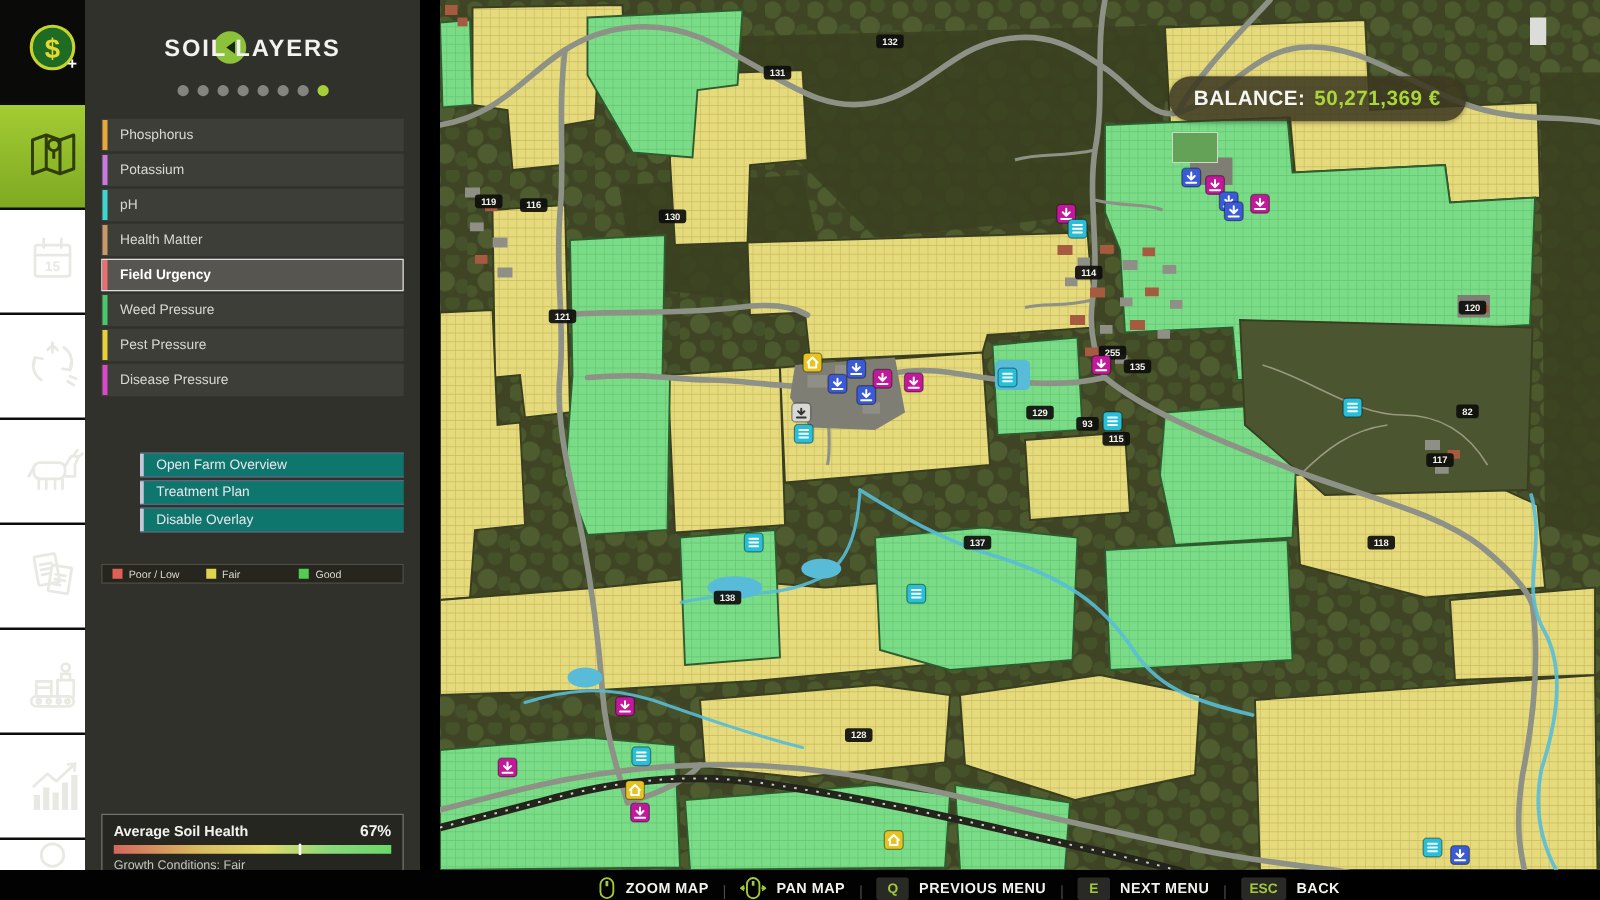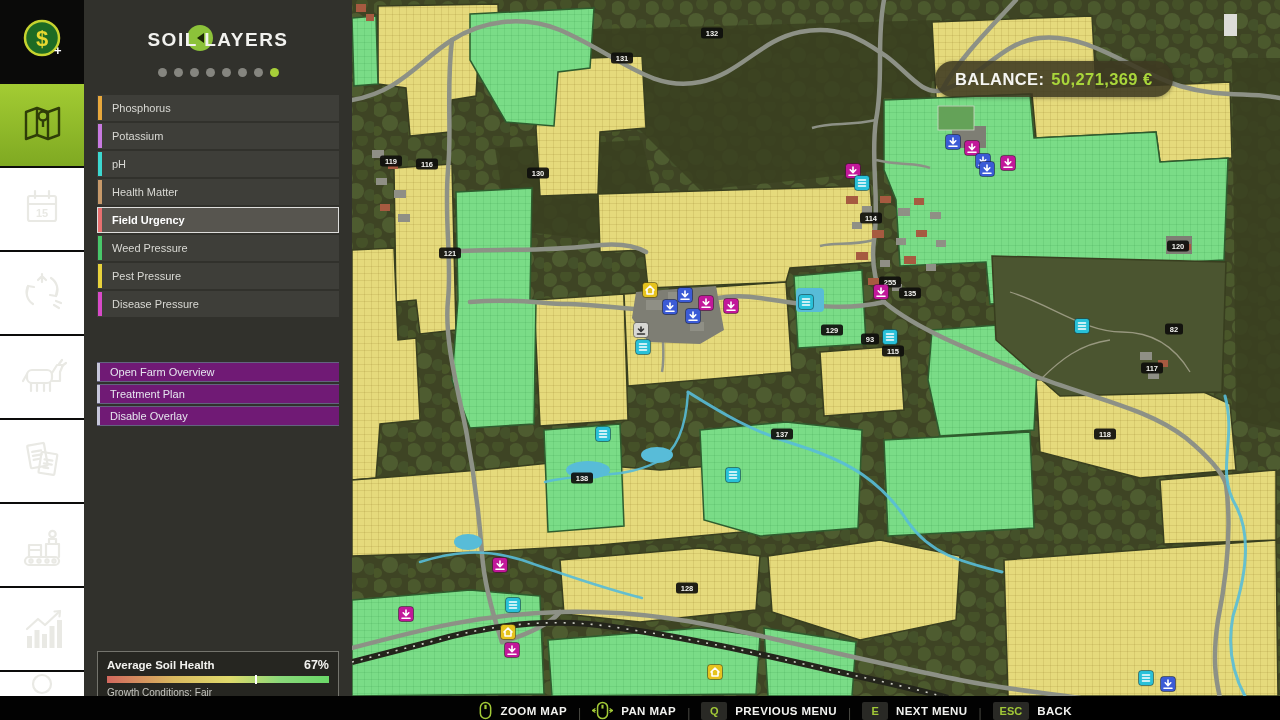"SOIL LAYERS" .panel { left: 84px -> 68px }
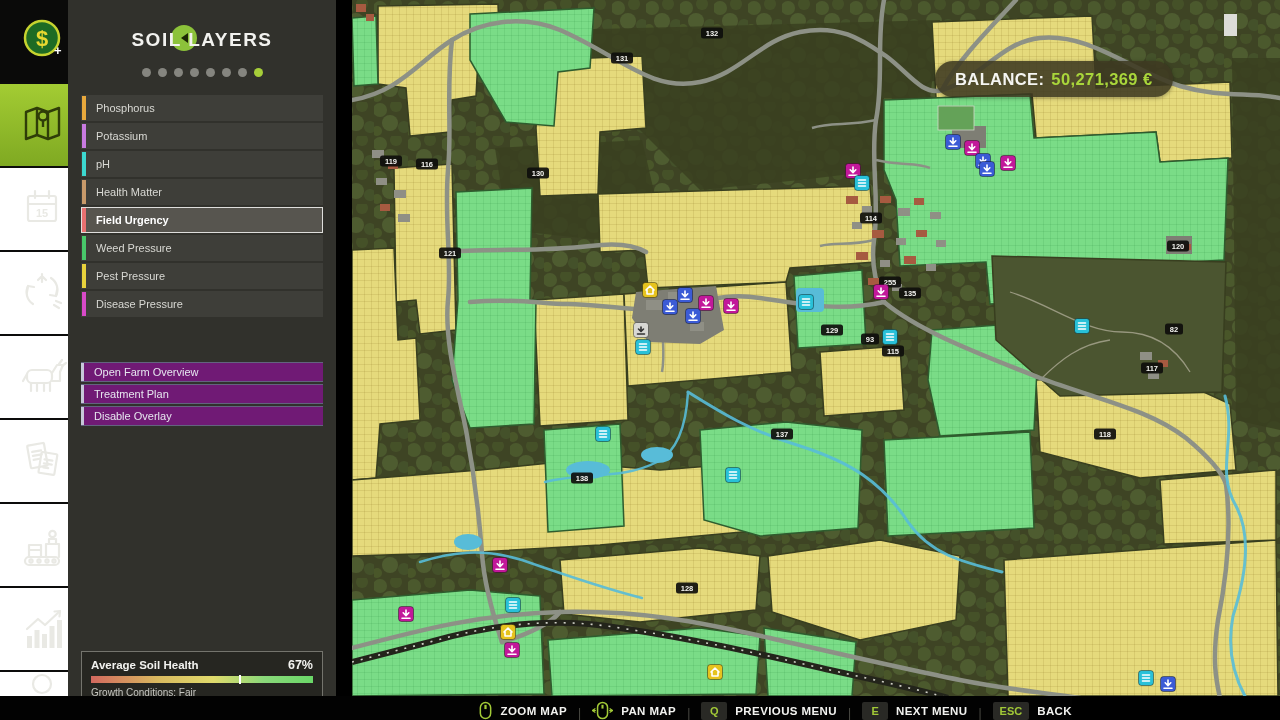"Open Farm Overview" .action-btn { background: #701a75 -> #0f766e; margin-left: none -> 31px }
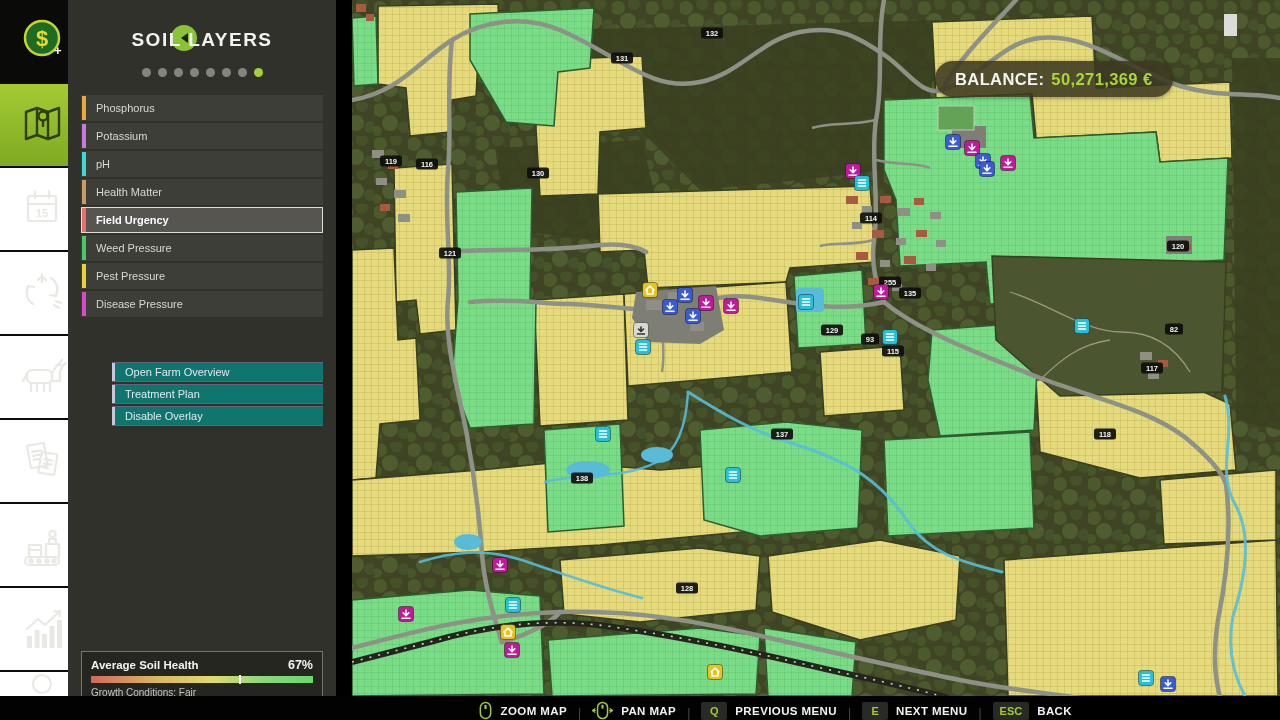"Poor / Low" div.legend-box { html: none -> <div> <div> <div></div> <span>Poor / Low</span> </div> <div> <div></div> <span>Fair</span> </div> <div> <div></div> <span>Good</span> </div> </div> }
